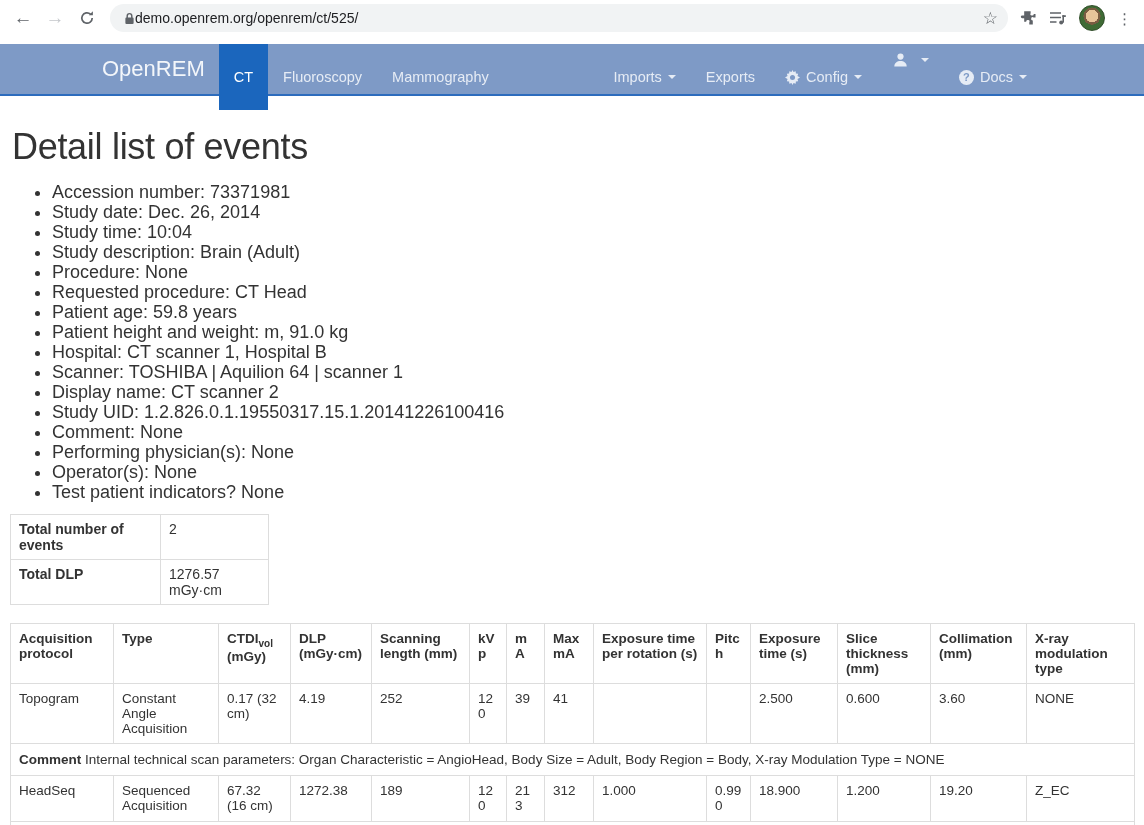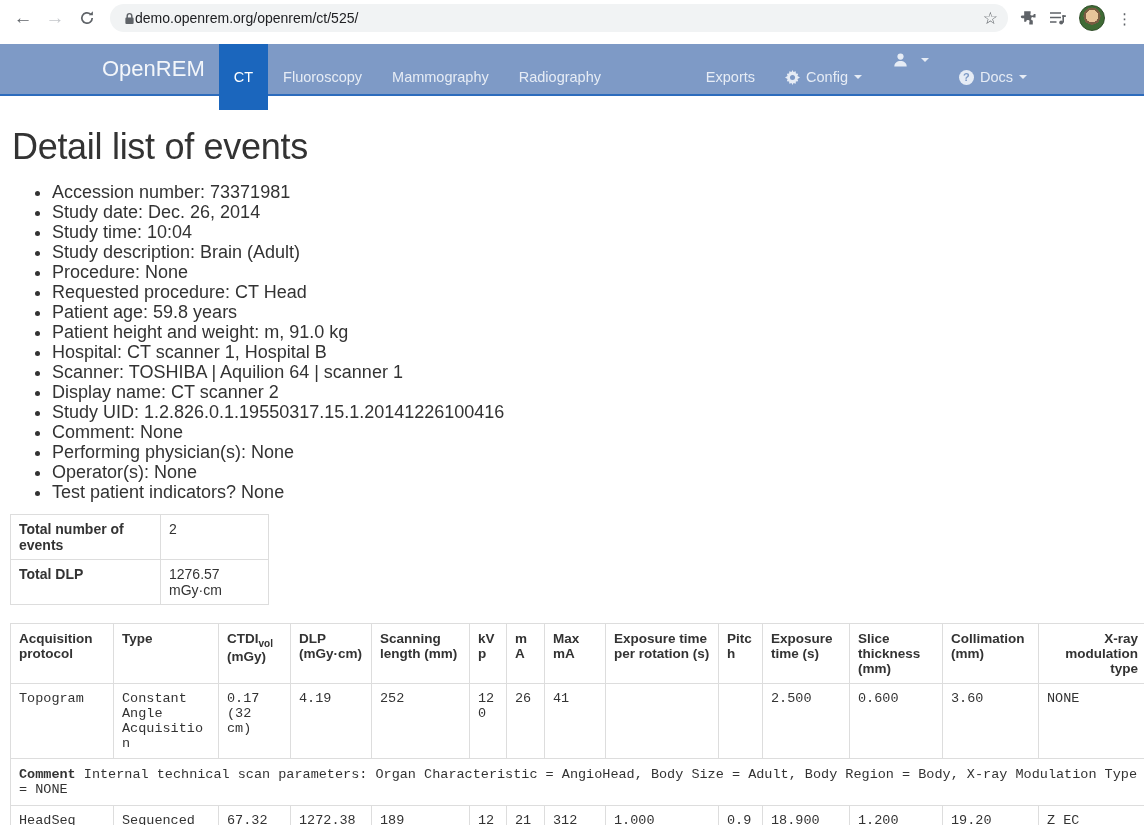"Radiography" li { html: <li> <a>Radiography</a> </li> -> none }
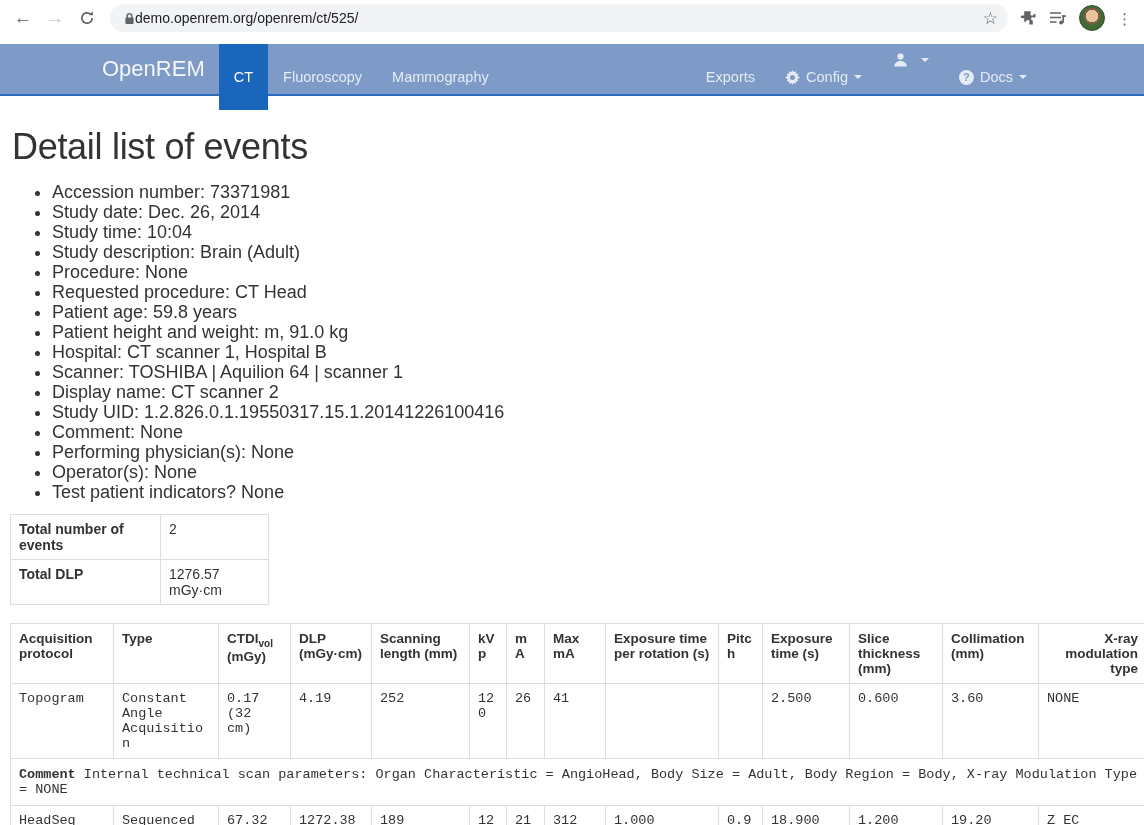"Imports" li { html: none -> <li> <a> <span>Imports</span> <span></span> </a> </li> }
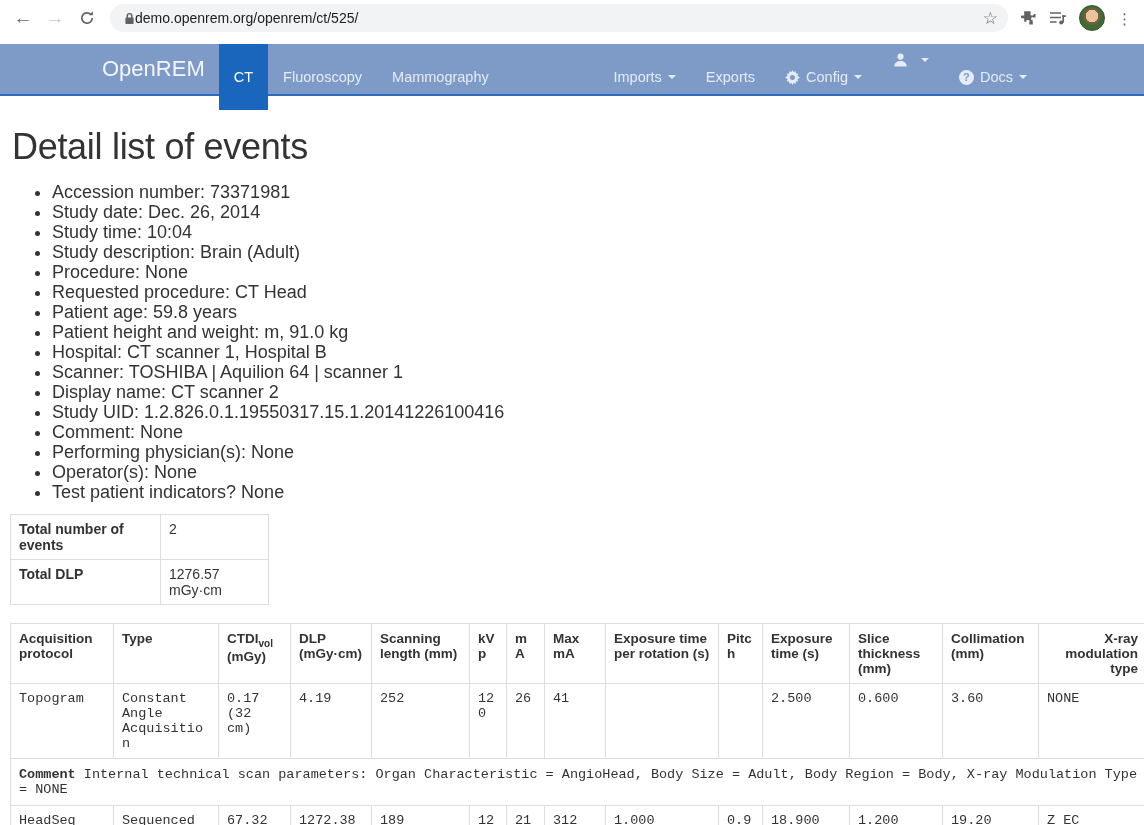"Max mA" th { width: 61px -> 49px }
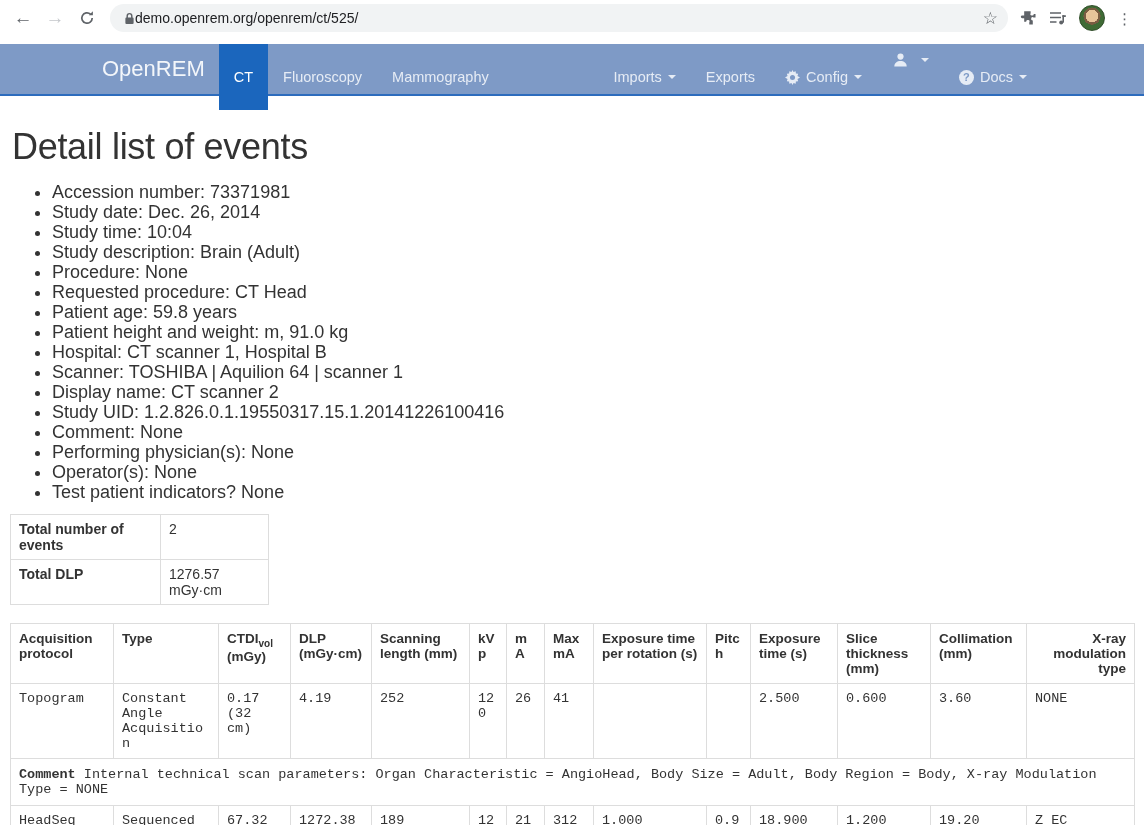"X-ray modulation type" th { text-align: right -> none }
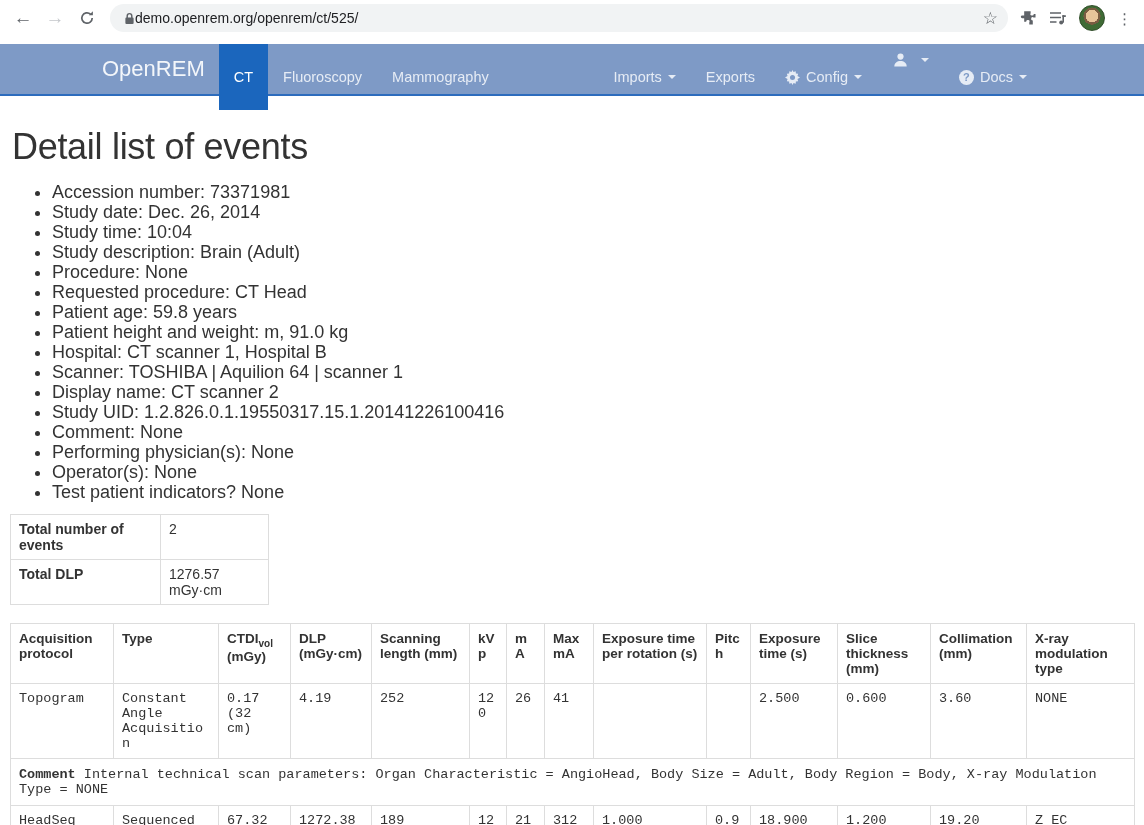"Topogram" .events-table td { font-family: Liberation Mono, monospace -> none }
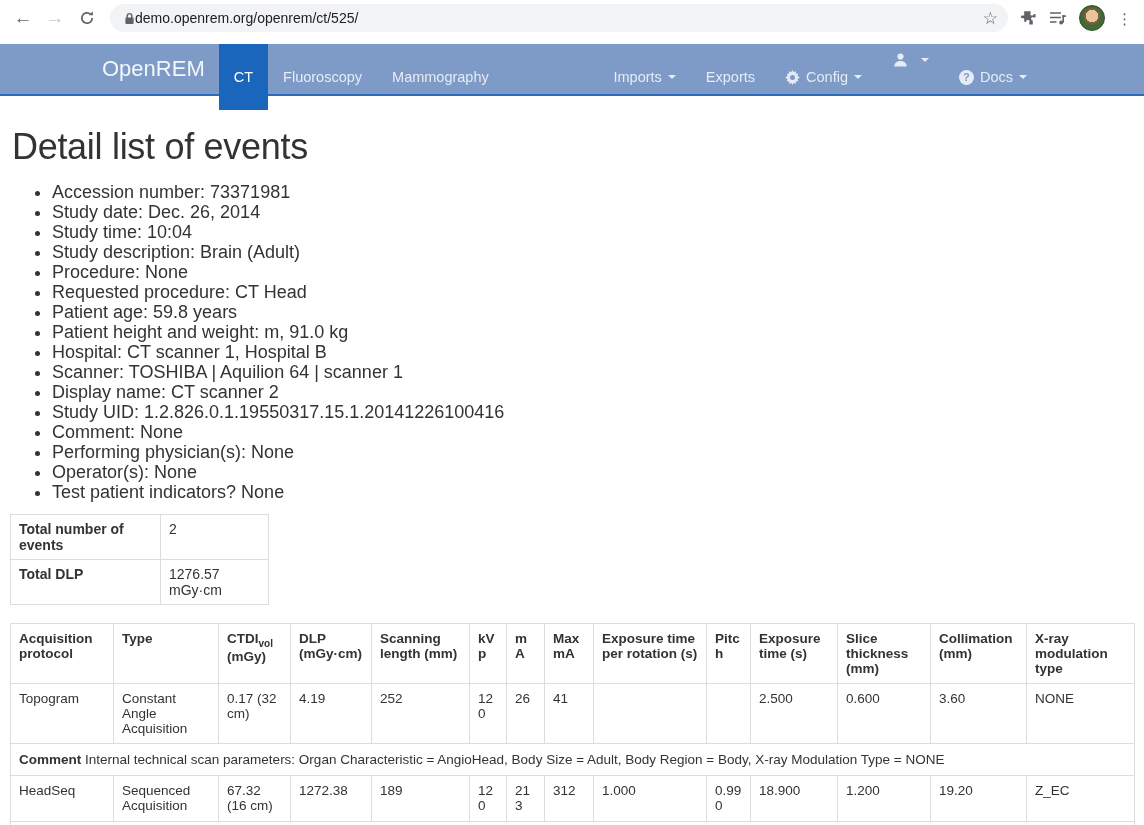"26" td { text: 26 -> 39 }
